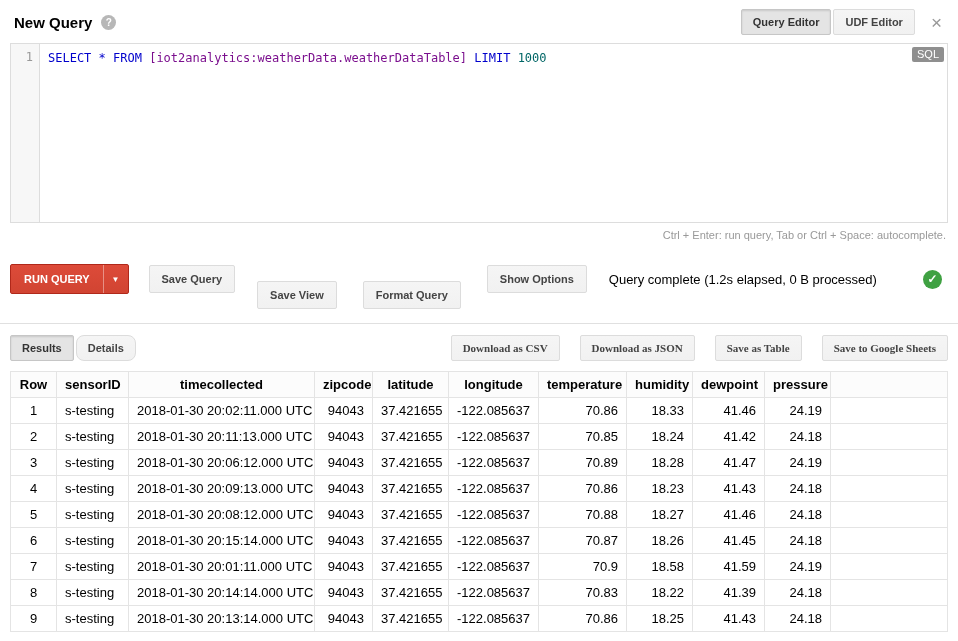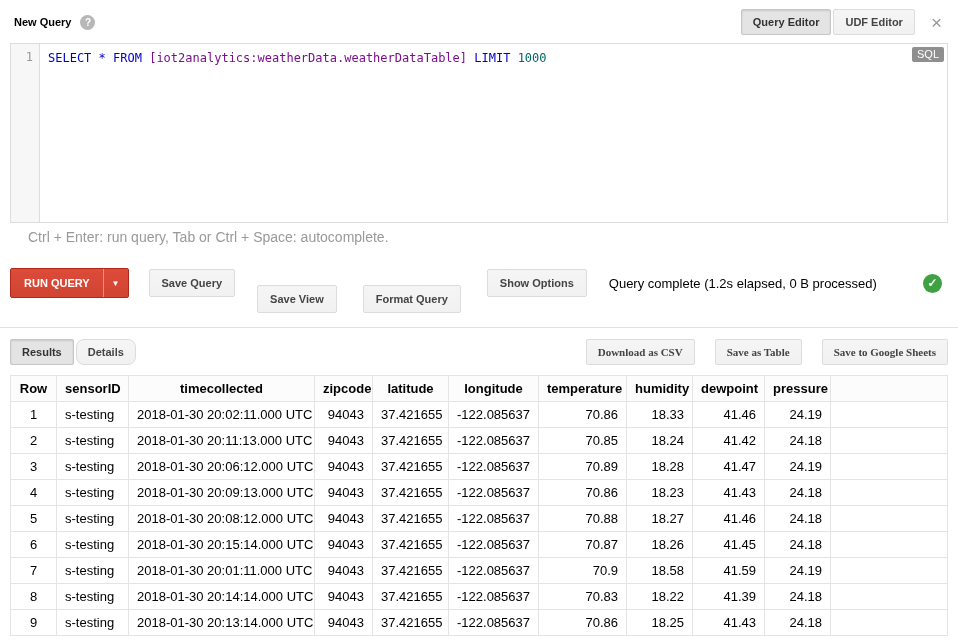"New Query" .title { font-size: 11px -> 15px }
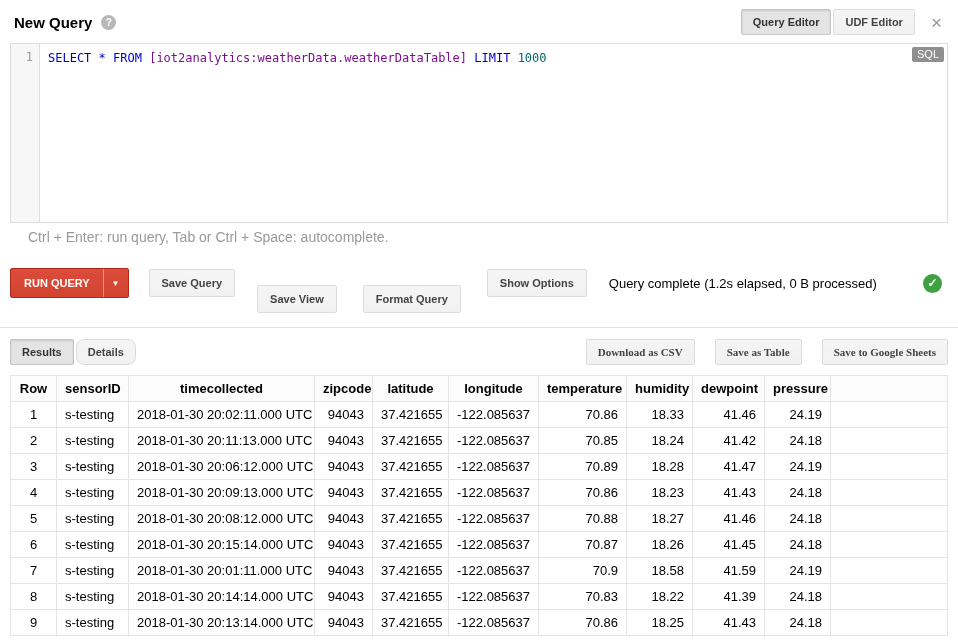"Ctrl + Enter: run query," .hint { font-size: 14px -> 11px; padding: 6px 28px 6px -> 6px 12px 6px; text-align: left -> right }
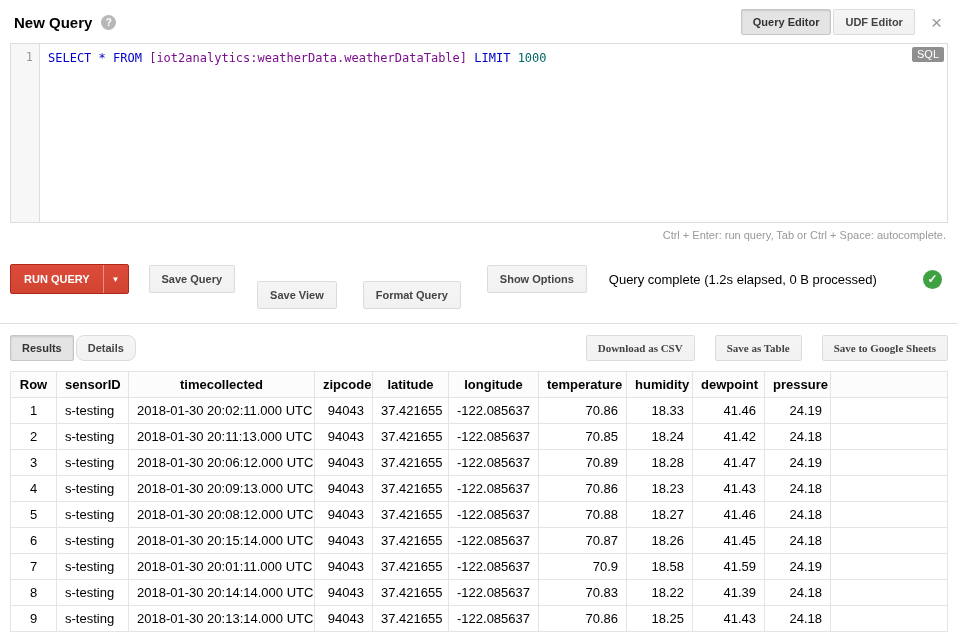"Download as JSON" button.gbtn { html: none -> <button>Download as JSON</button> }
